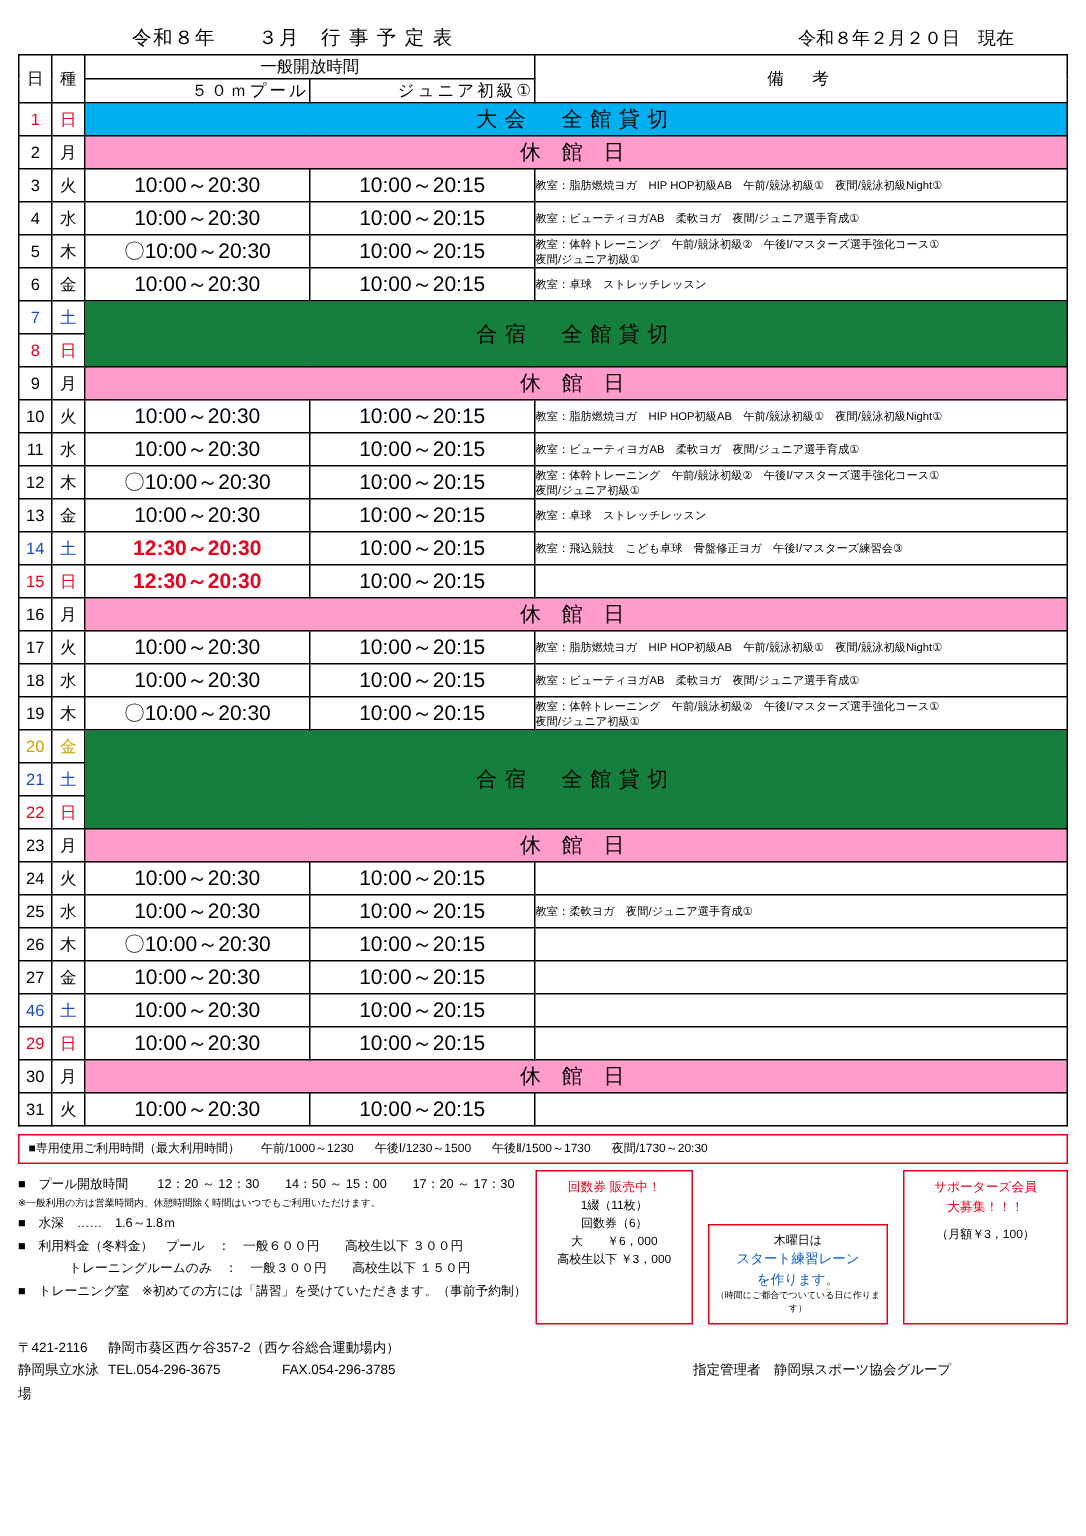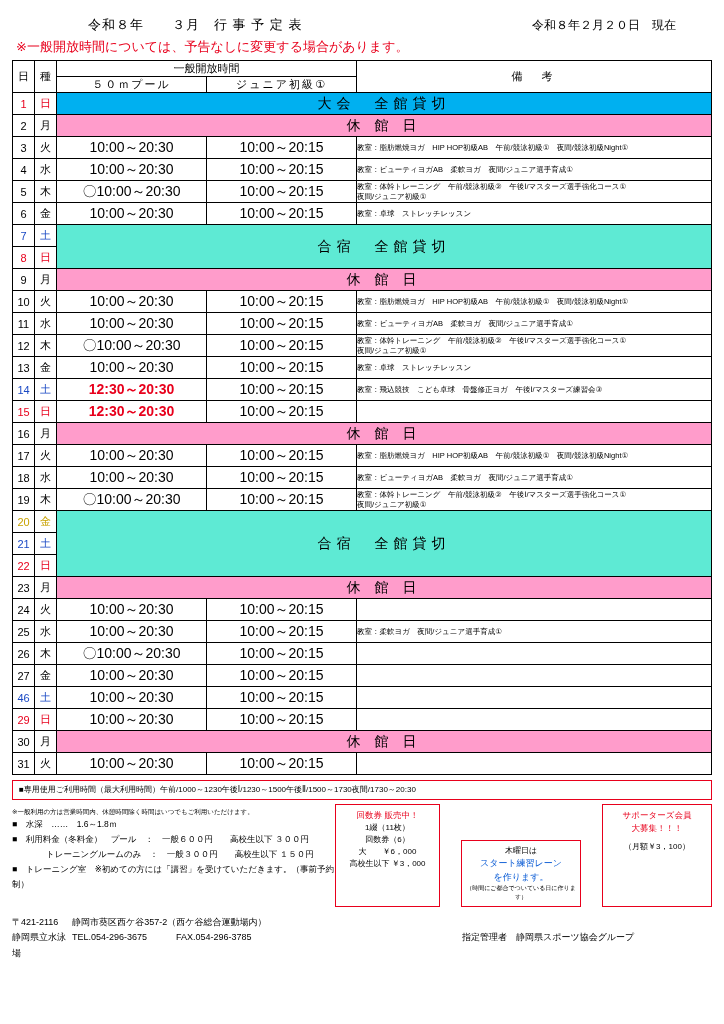"※一般開放時間については、予告なしに変更する場合があります。" div.notice { html: <div>※一般開放時間については、予告なしに変更する場合があります。</div> -> none }
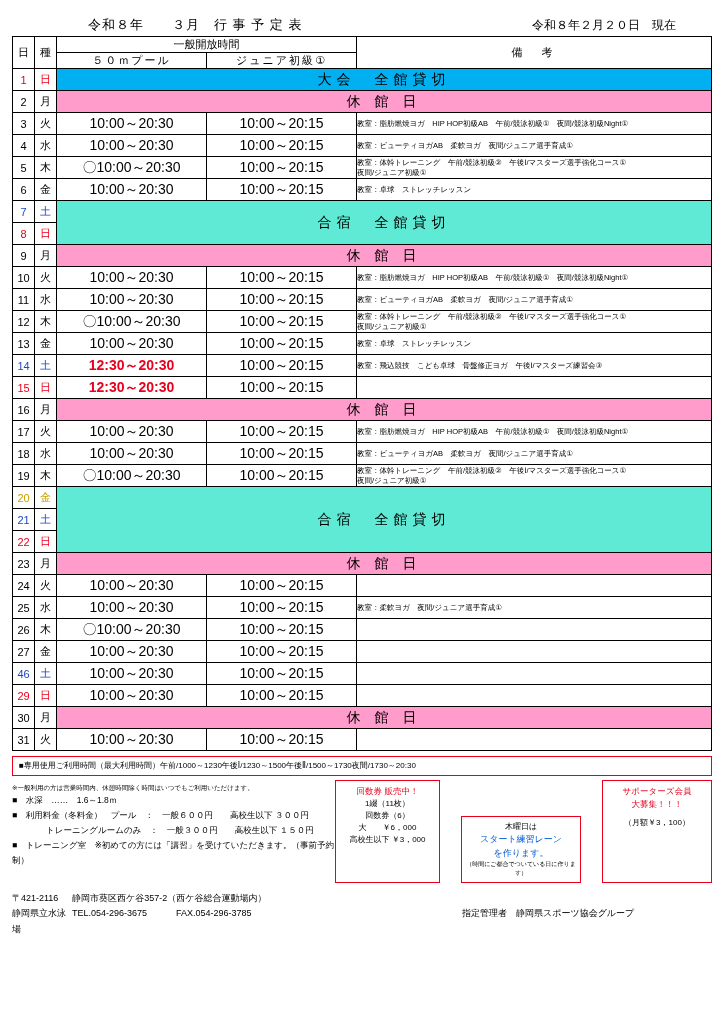"５０ｍプール" .head-sub { text-align: center -> right }
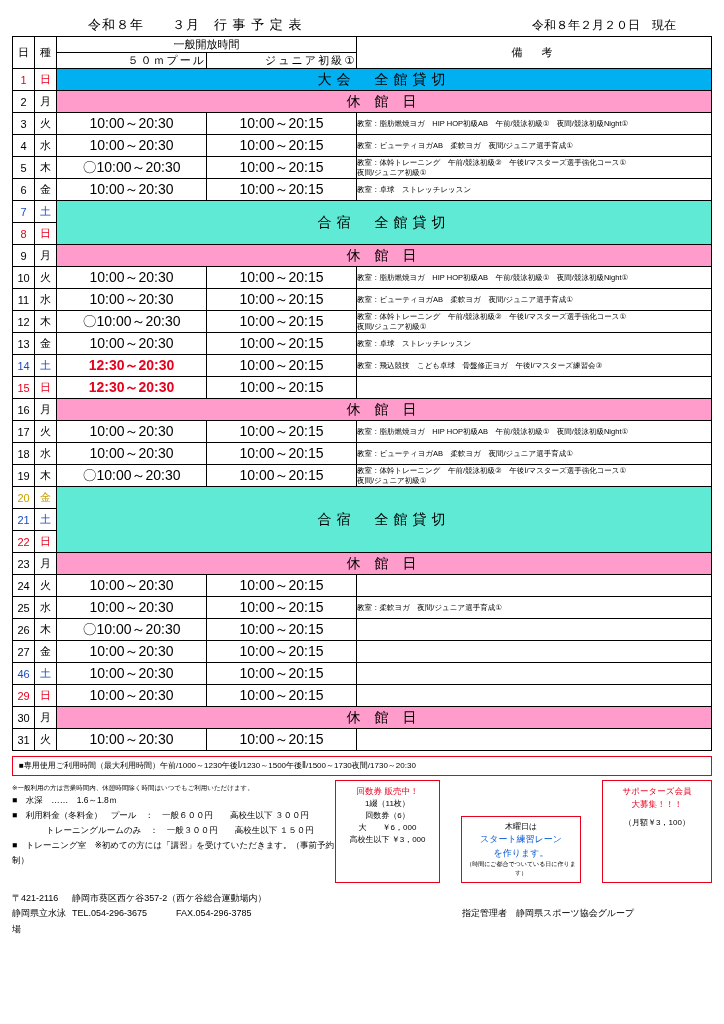"合宿 全館貸切" .bg-green { background: #5eead4 -> #15803d }
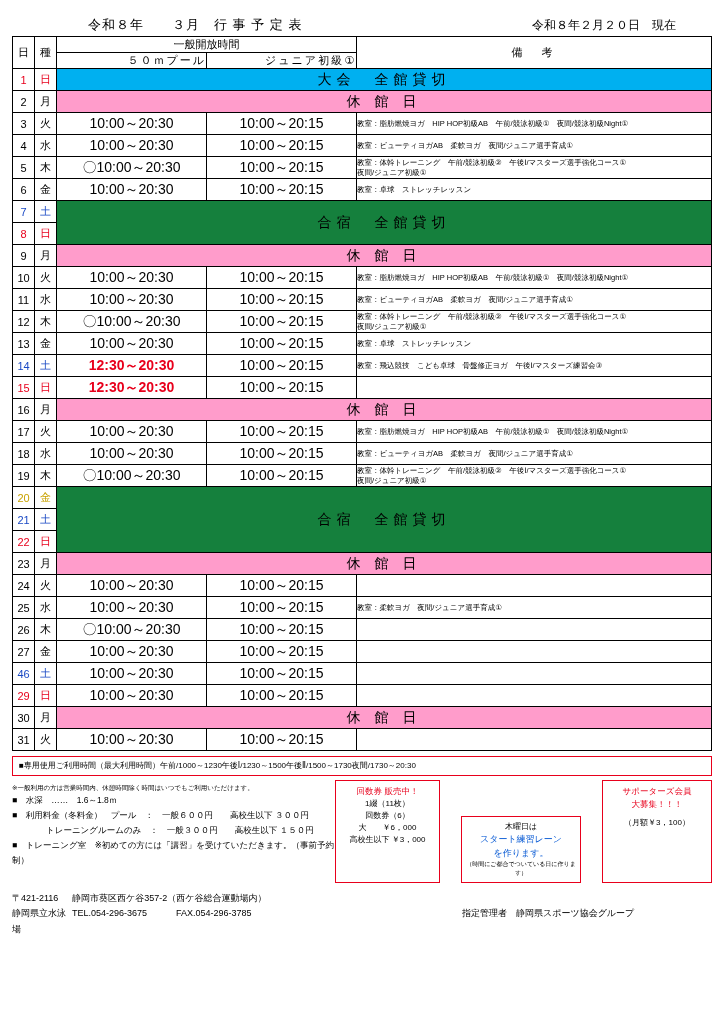"■専用使用ご利用時間（最大利用時間）" .redbox .rb-line { gap: none -> 14px }
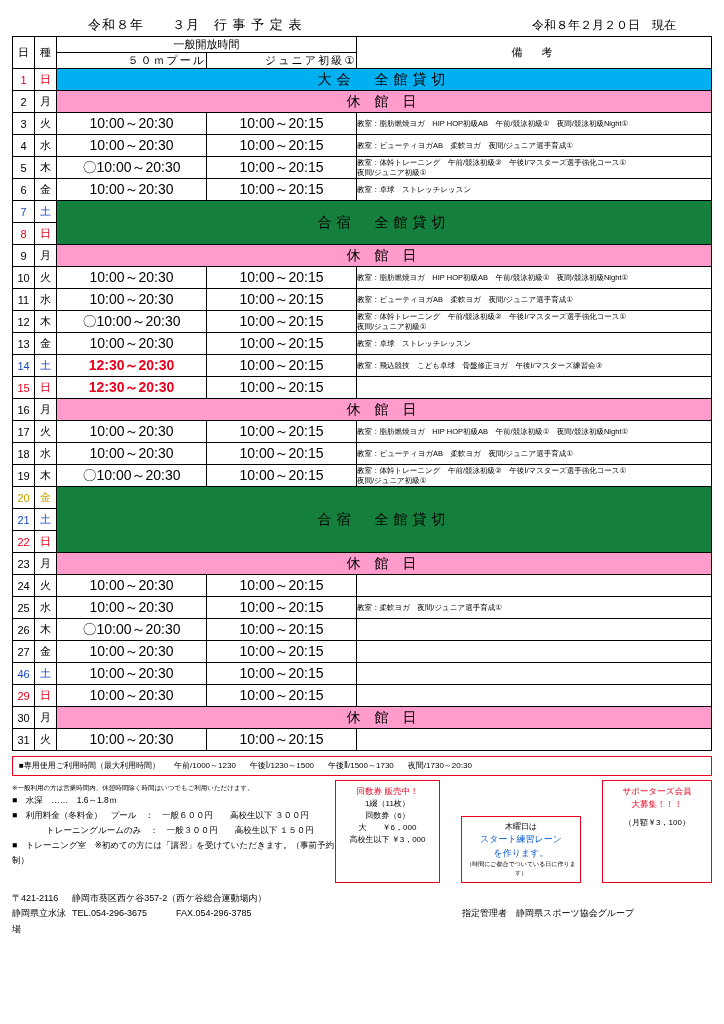"■ プール開放時間 12：20 ～ 12：30" div.bullet { html: none -> <div>■ プール開放時間 12：20 ～ 12：30 14：50 ～ 15：00 17：20 ～ 17：30</div> }
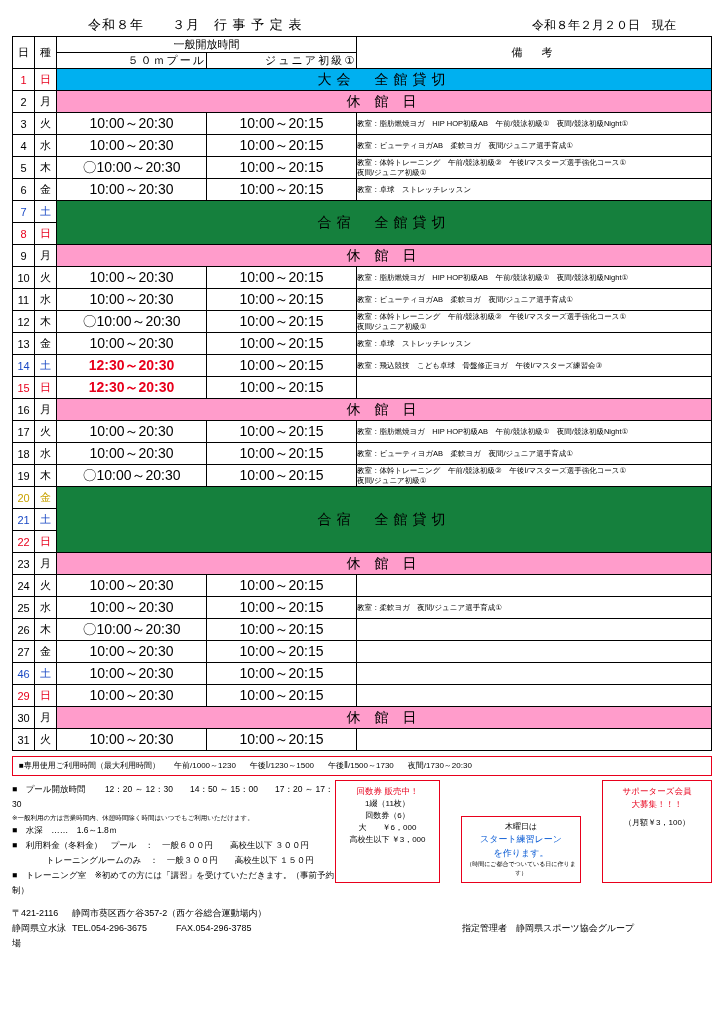"回数券 販売中！" .boxes { gap: 21px -> 10px }
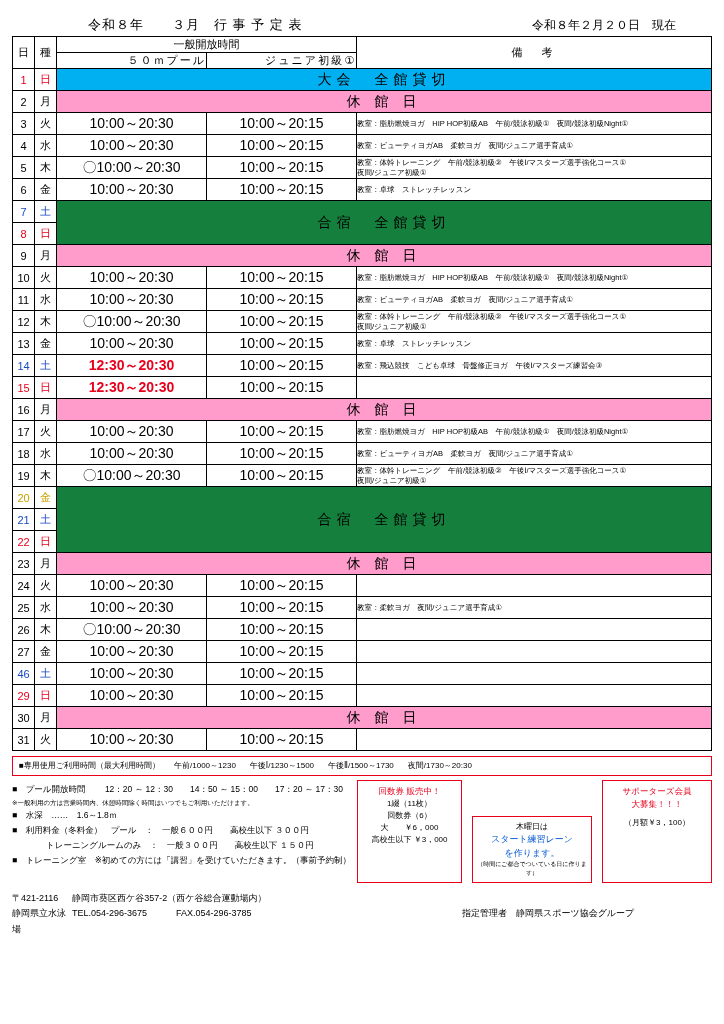"TEL.054-296-3675" div.f2 { gap: 29px -> 41px }
